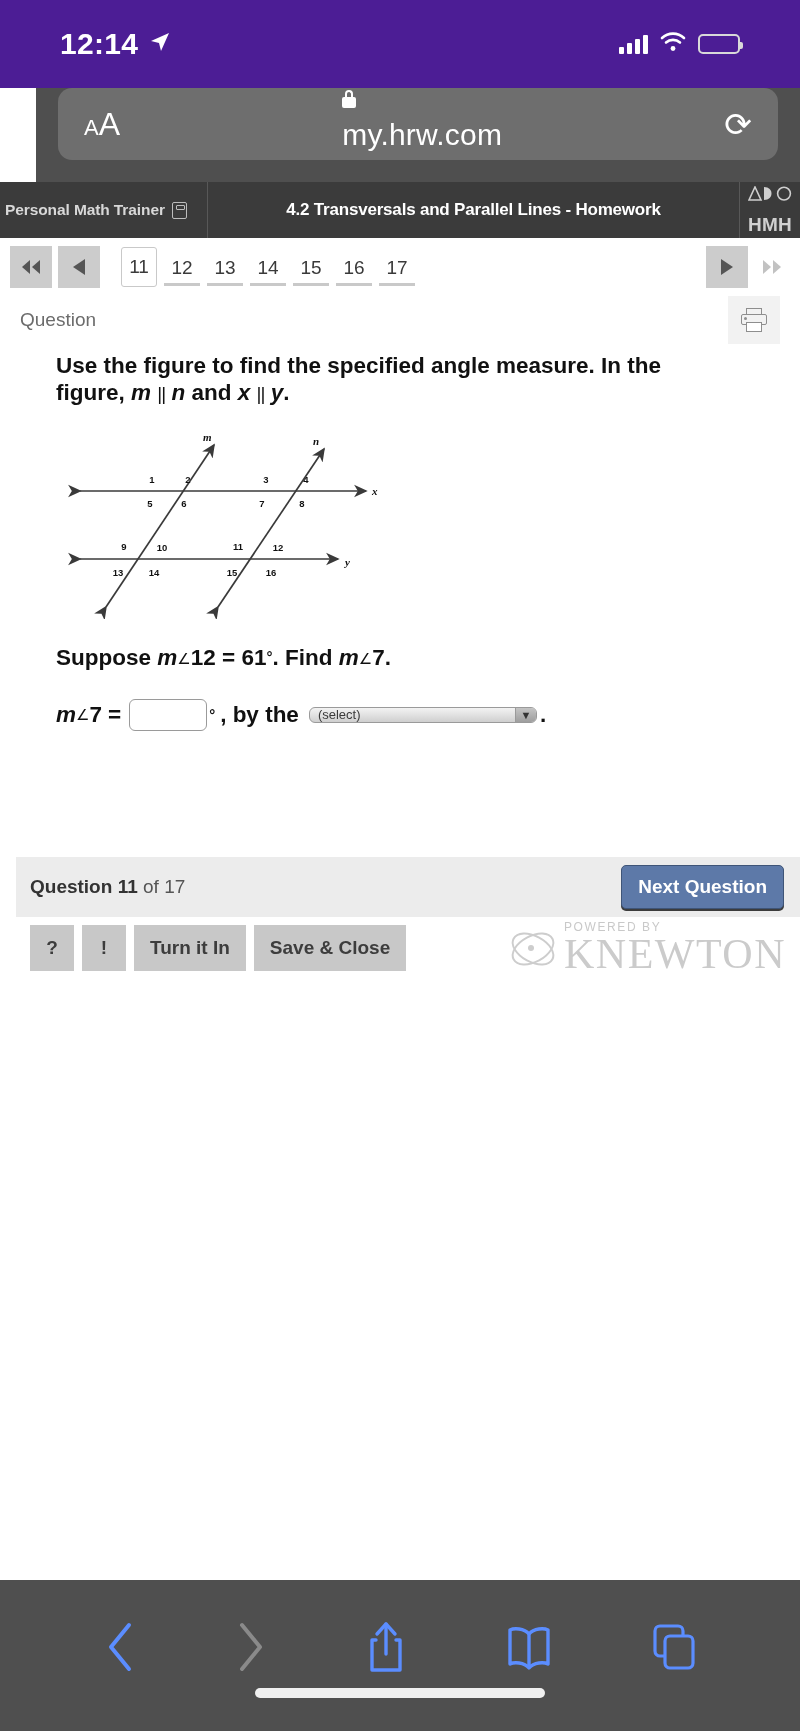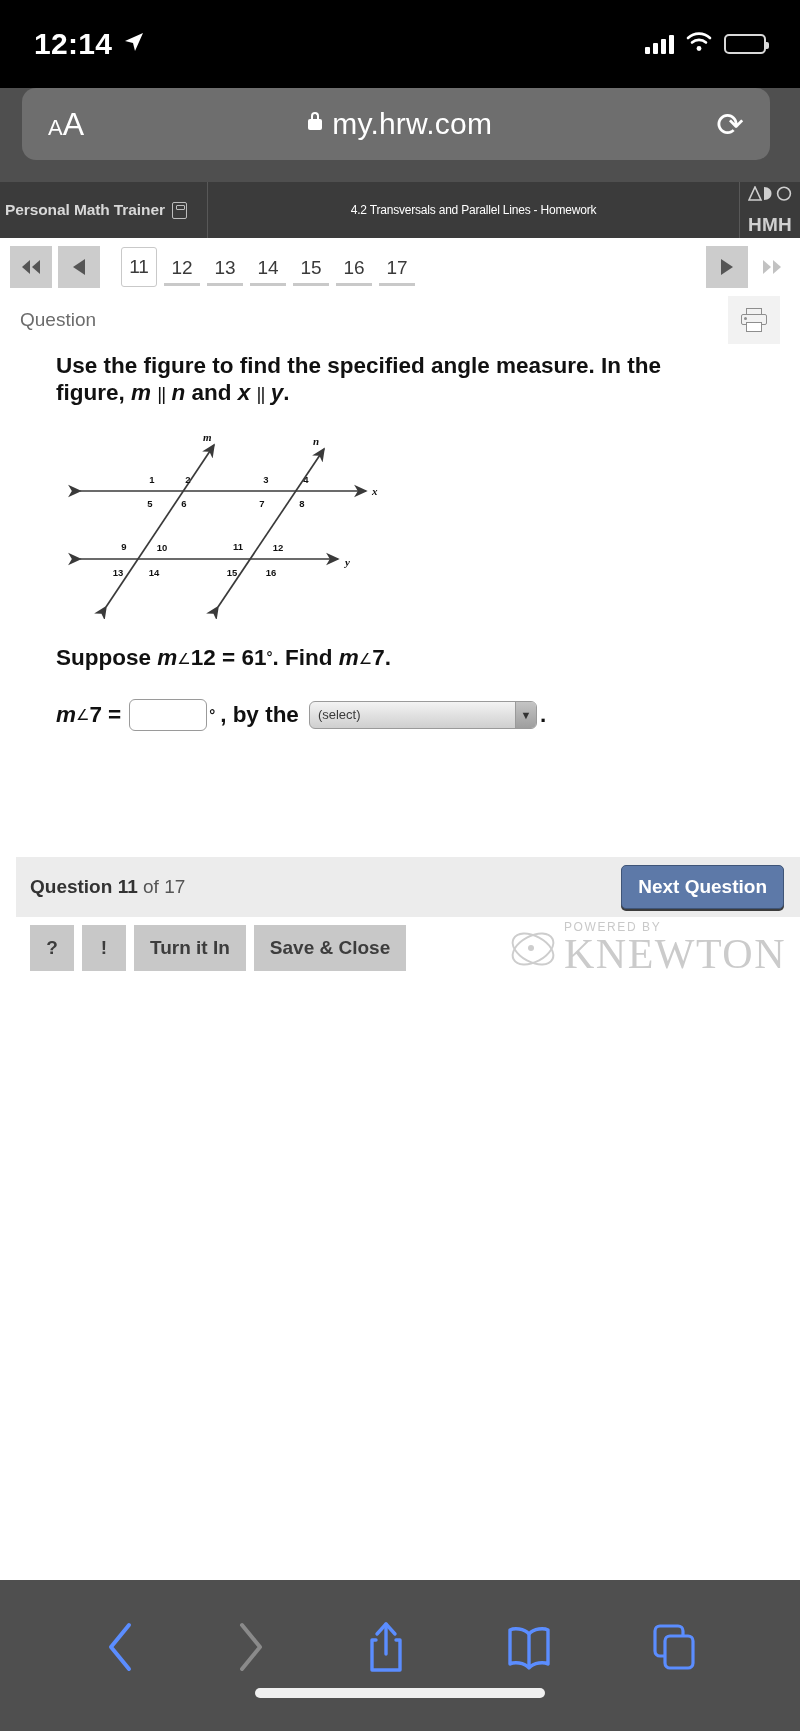"12:14" .status-bar { background: #000000 -> #4c1d95; padding: 0 34px -> 0 60px }
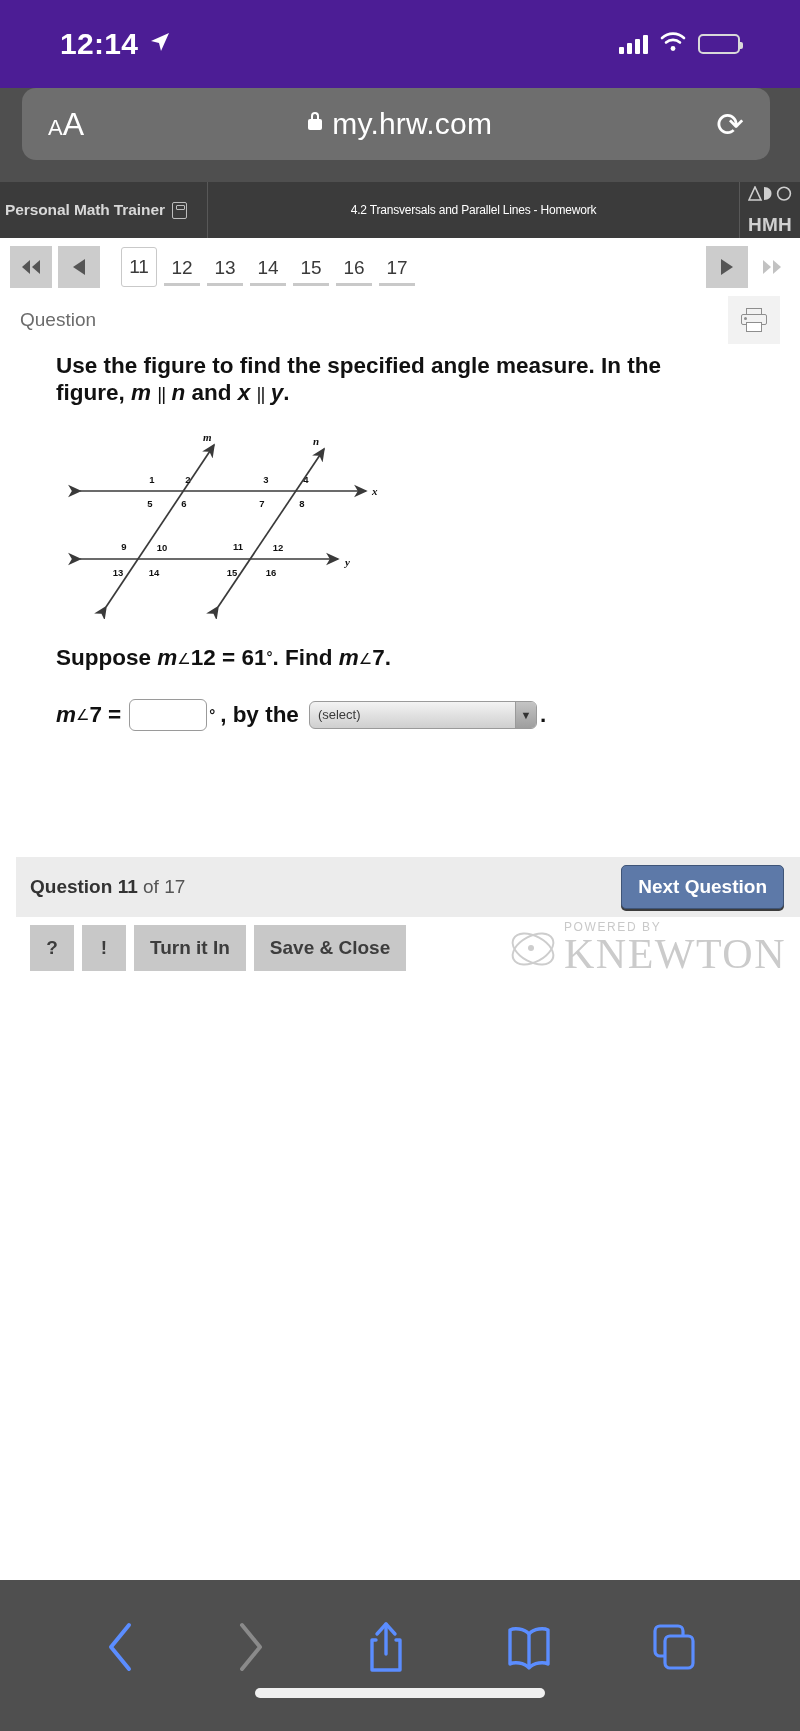"AA" .safari-bar { margin-left: none -> 36px; padding: 0 30px 22px 22px -> 0 22px 22px 22px }
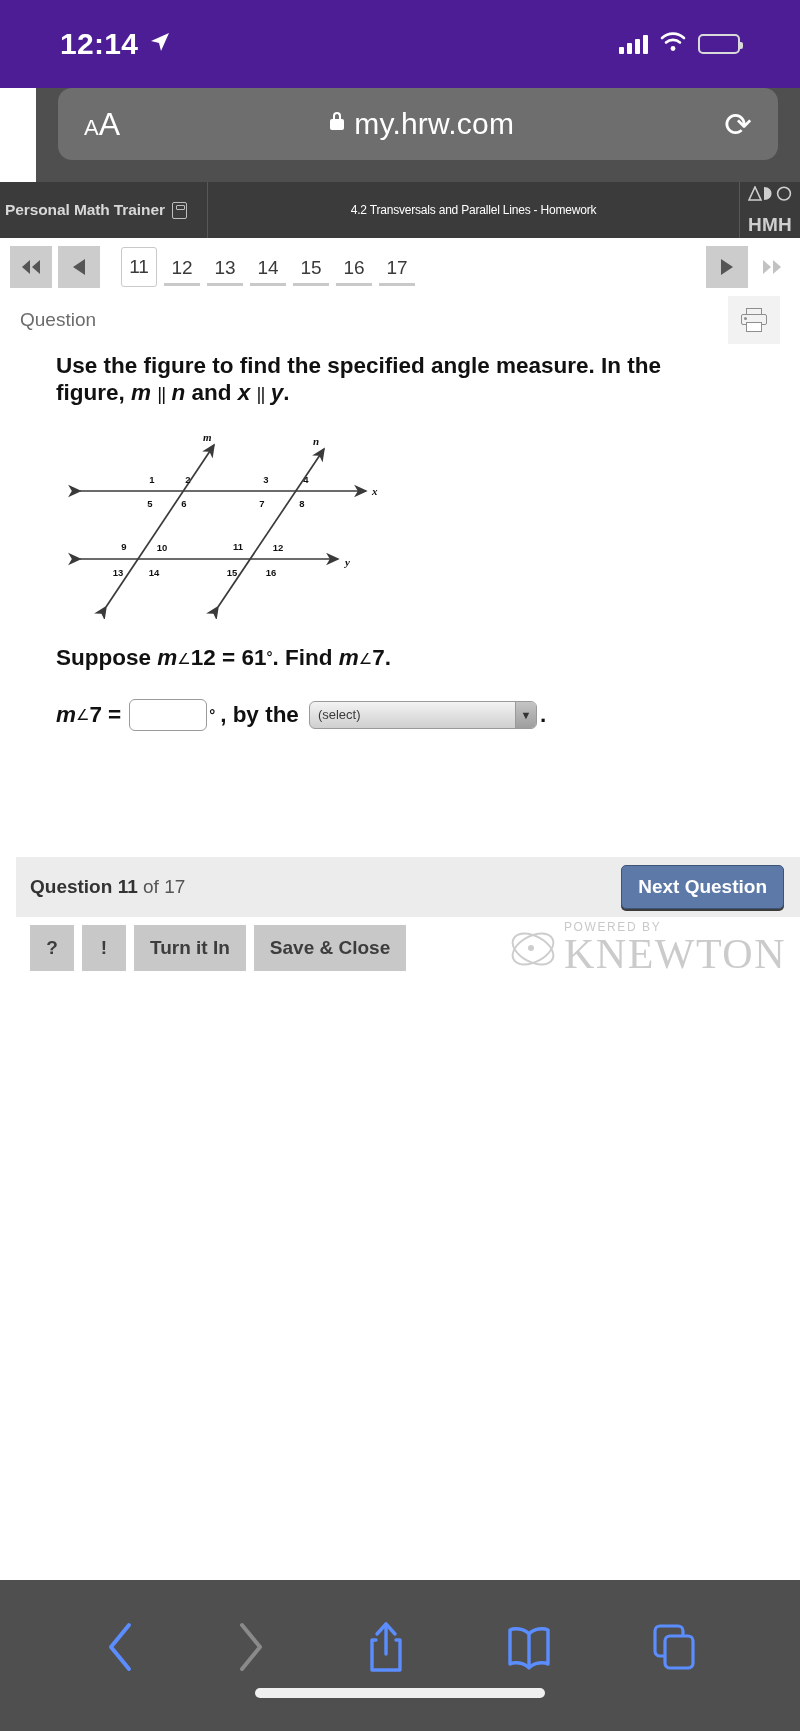"my.hrw.com" .url-center { align-items: center -> none; flex-direction: none -> column }
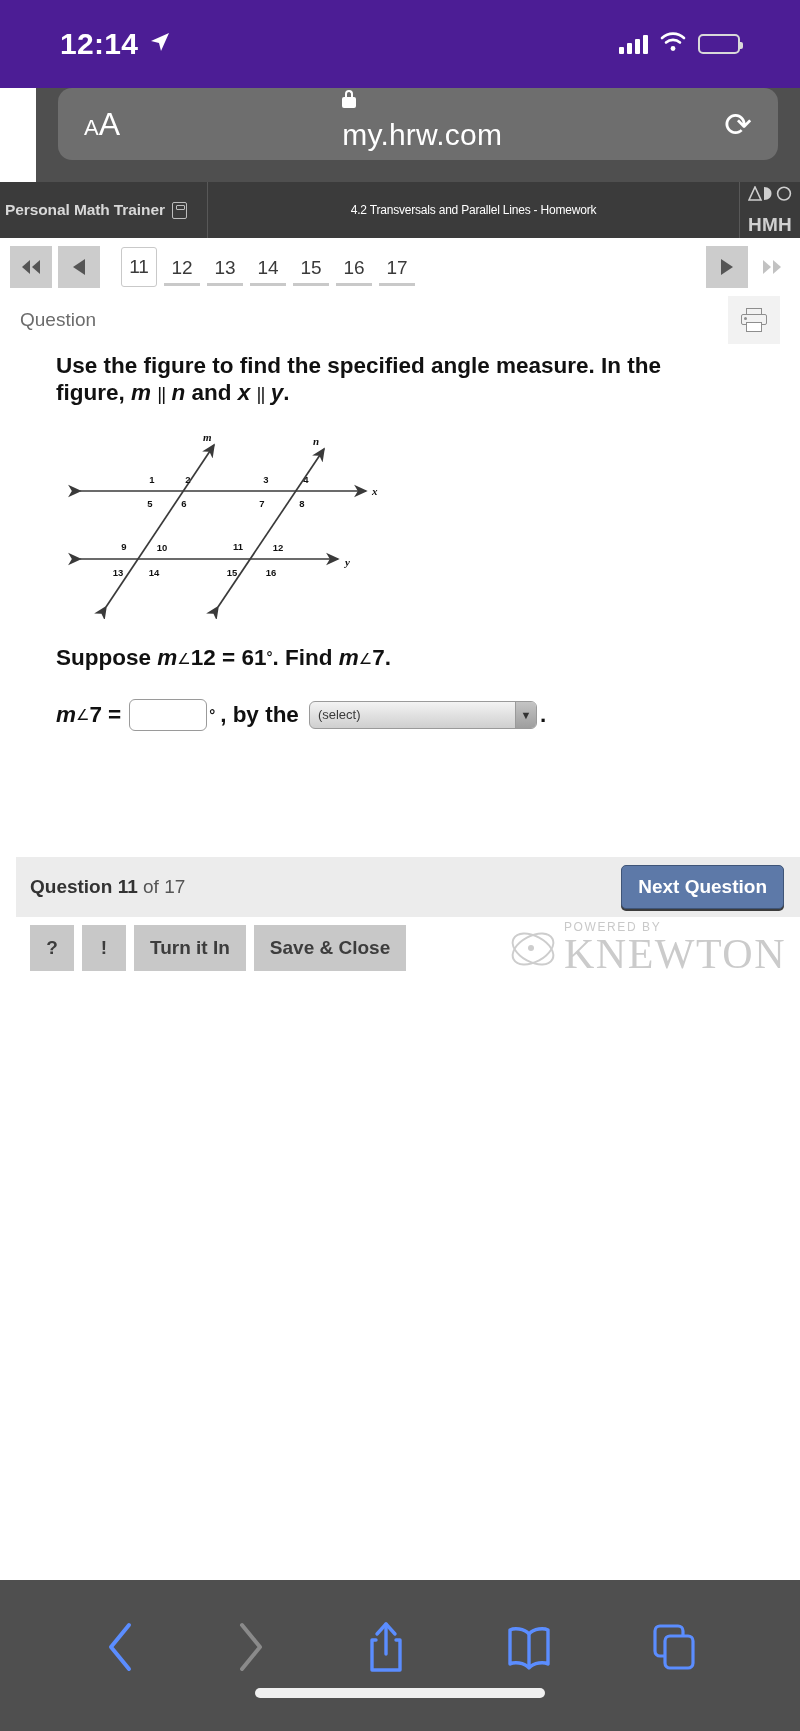"4.2 Transversals and Parallel Lines" .hw-title { font-size: 12px -> 17px; font-weight: normal -> bold }
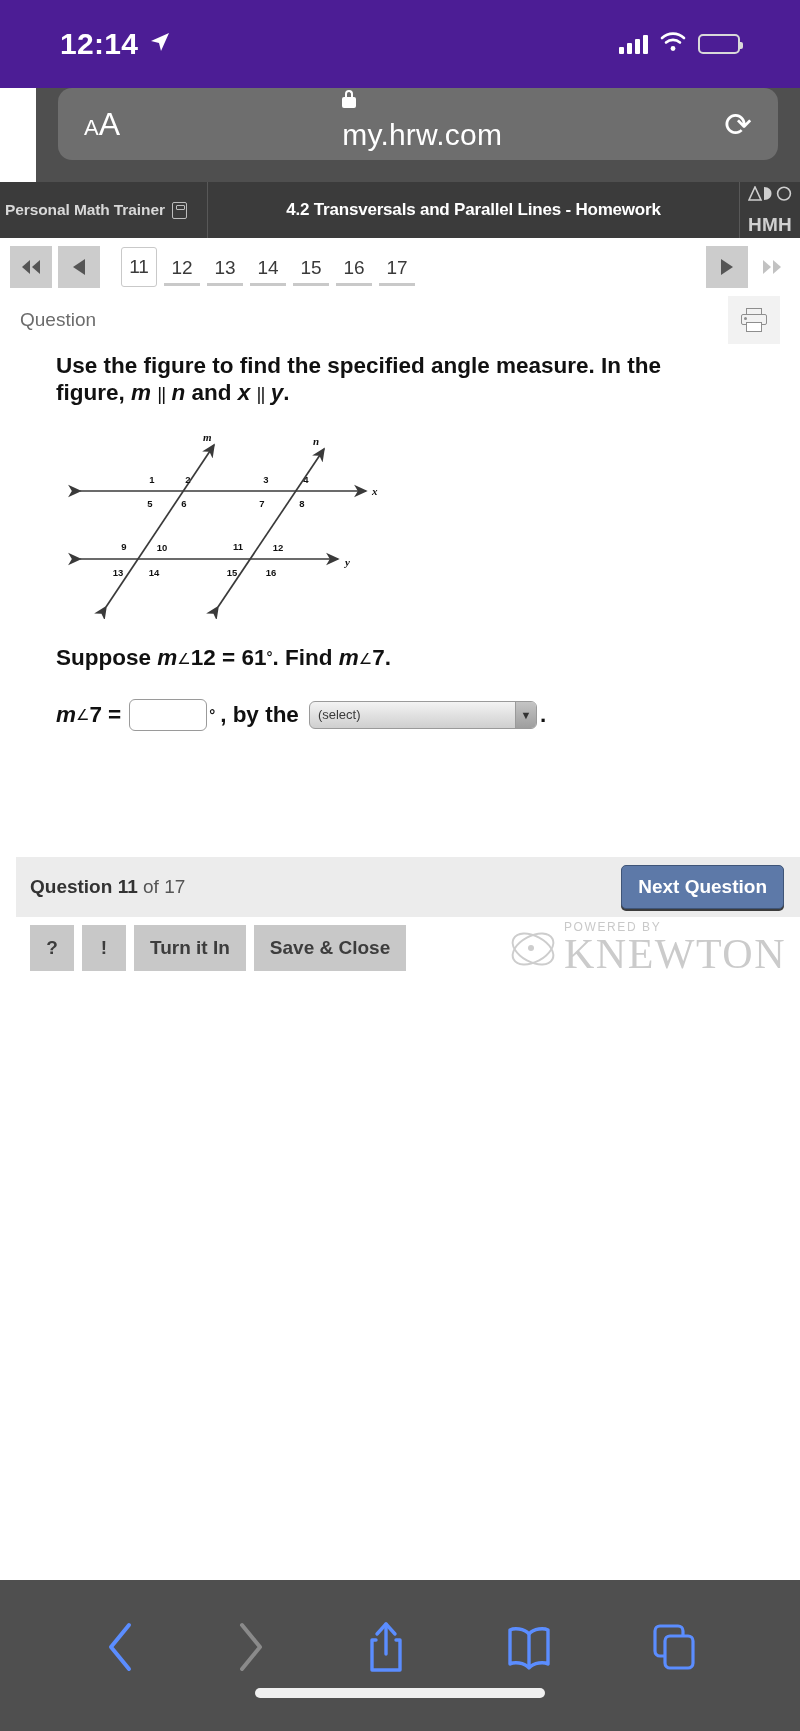"(select)" .select-box { height: 28px -> 16px }
